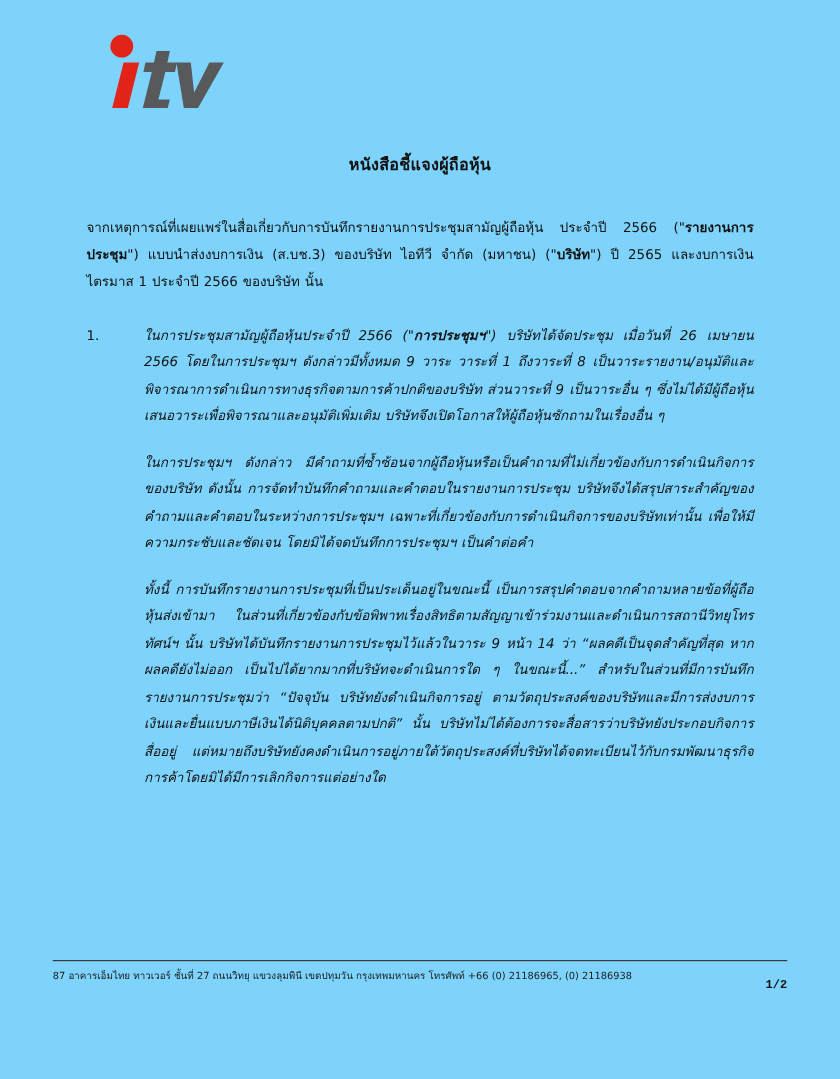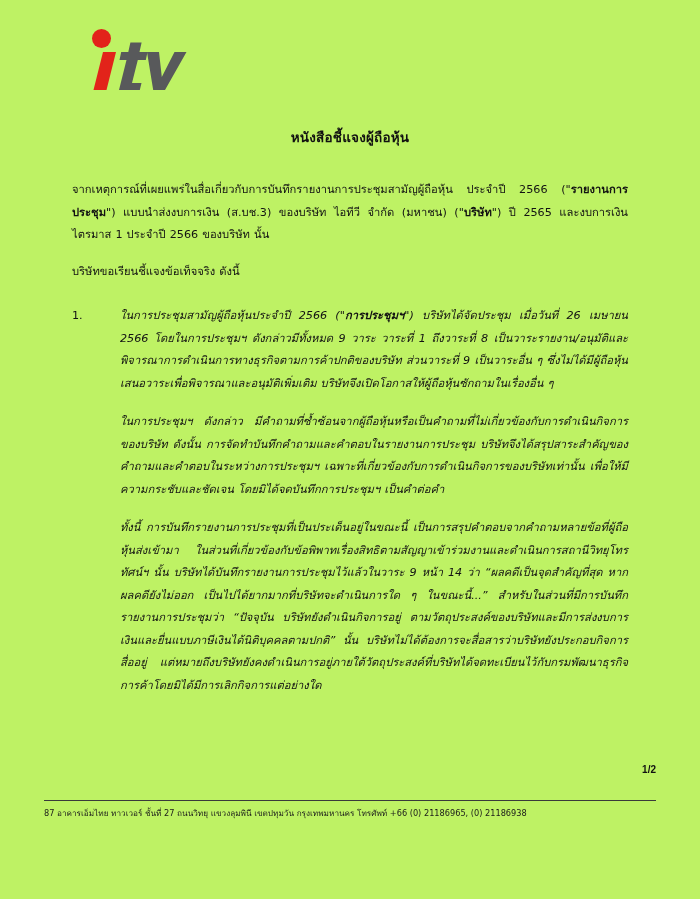"หนังสือชี้แจงผู้ถือหุ้น" .page { background: #bef264 -> #7dd3fc }
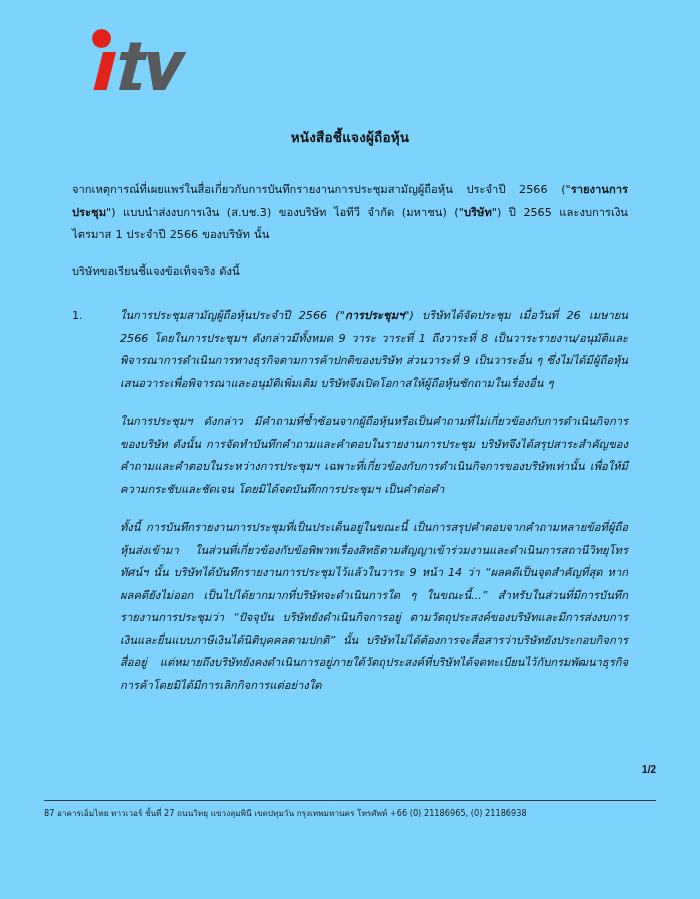"บริษัทขอเรียนชี้แจงข้อเท็จจริง ดังนี้" p.para { html: <p>บริษัทขอเรียนชี้แจงข้อเท็จจริง ดังนี้</p> -> none }
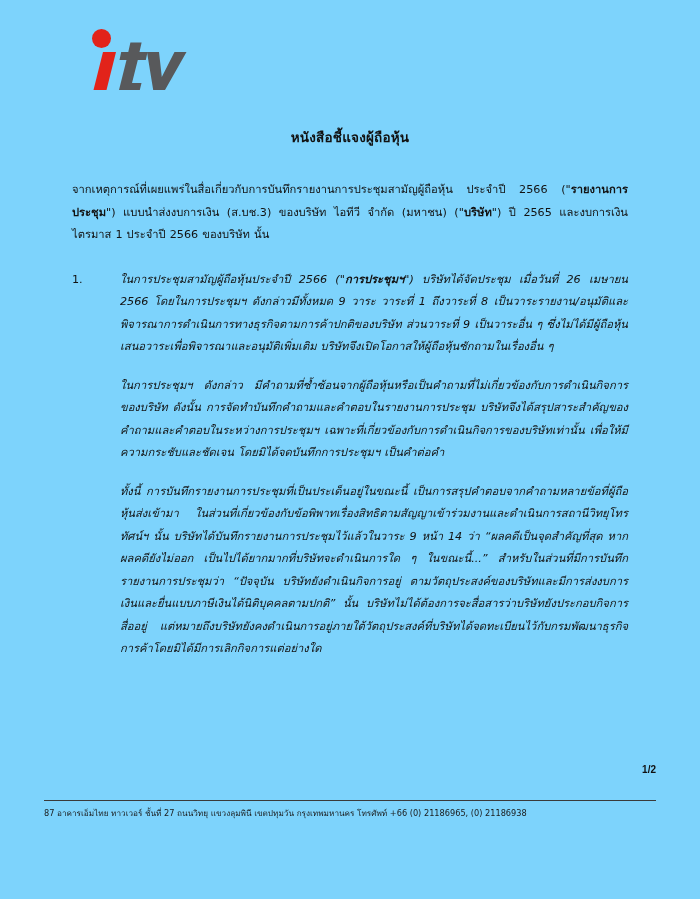"1/2" .page-number { font-family: Liberation Sans, sans-serif -> Liberation Mono, monospace; top: 764px -> 816px }
